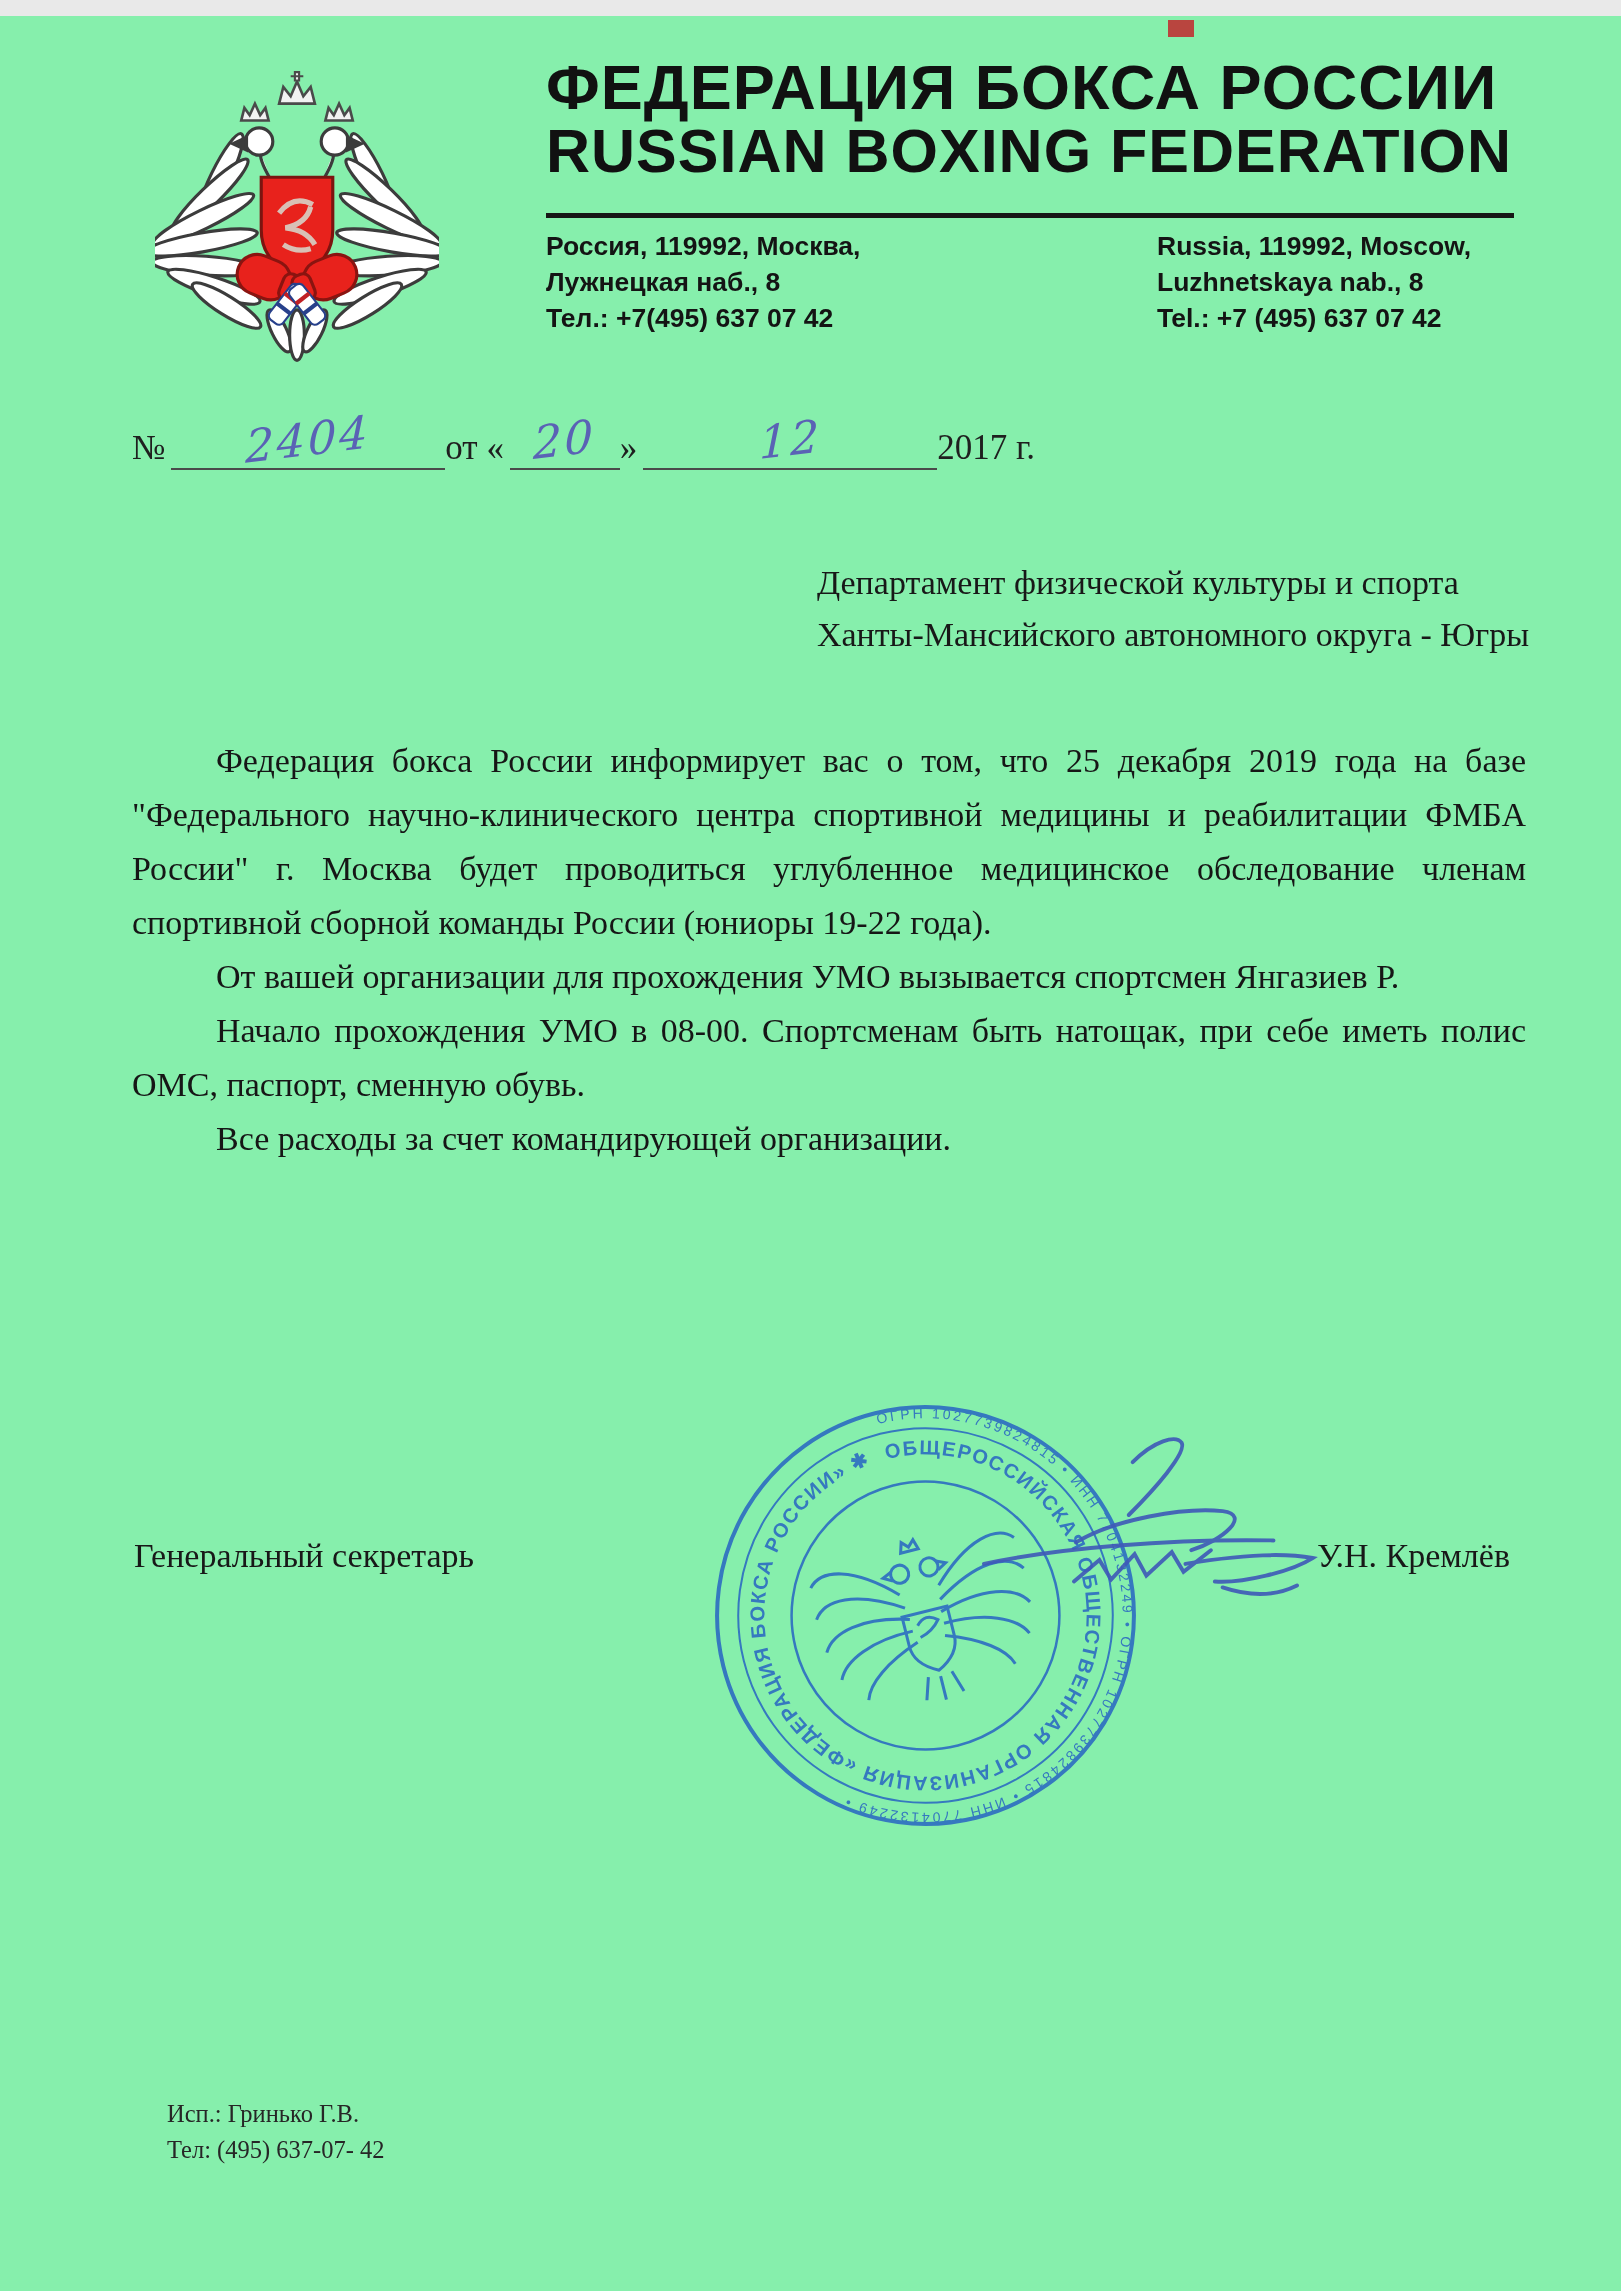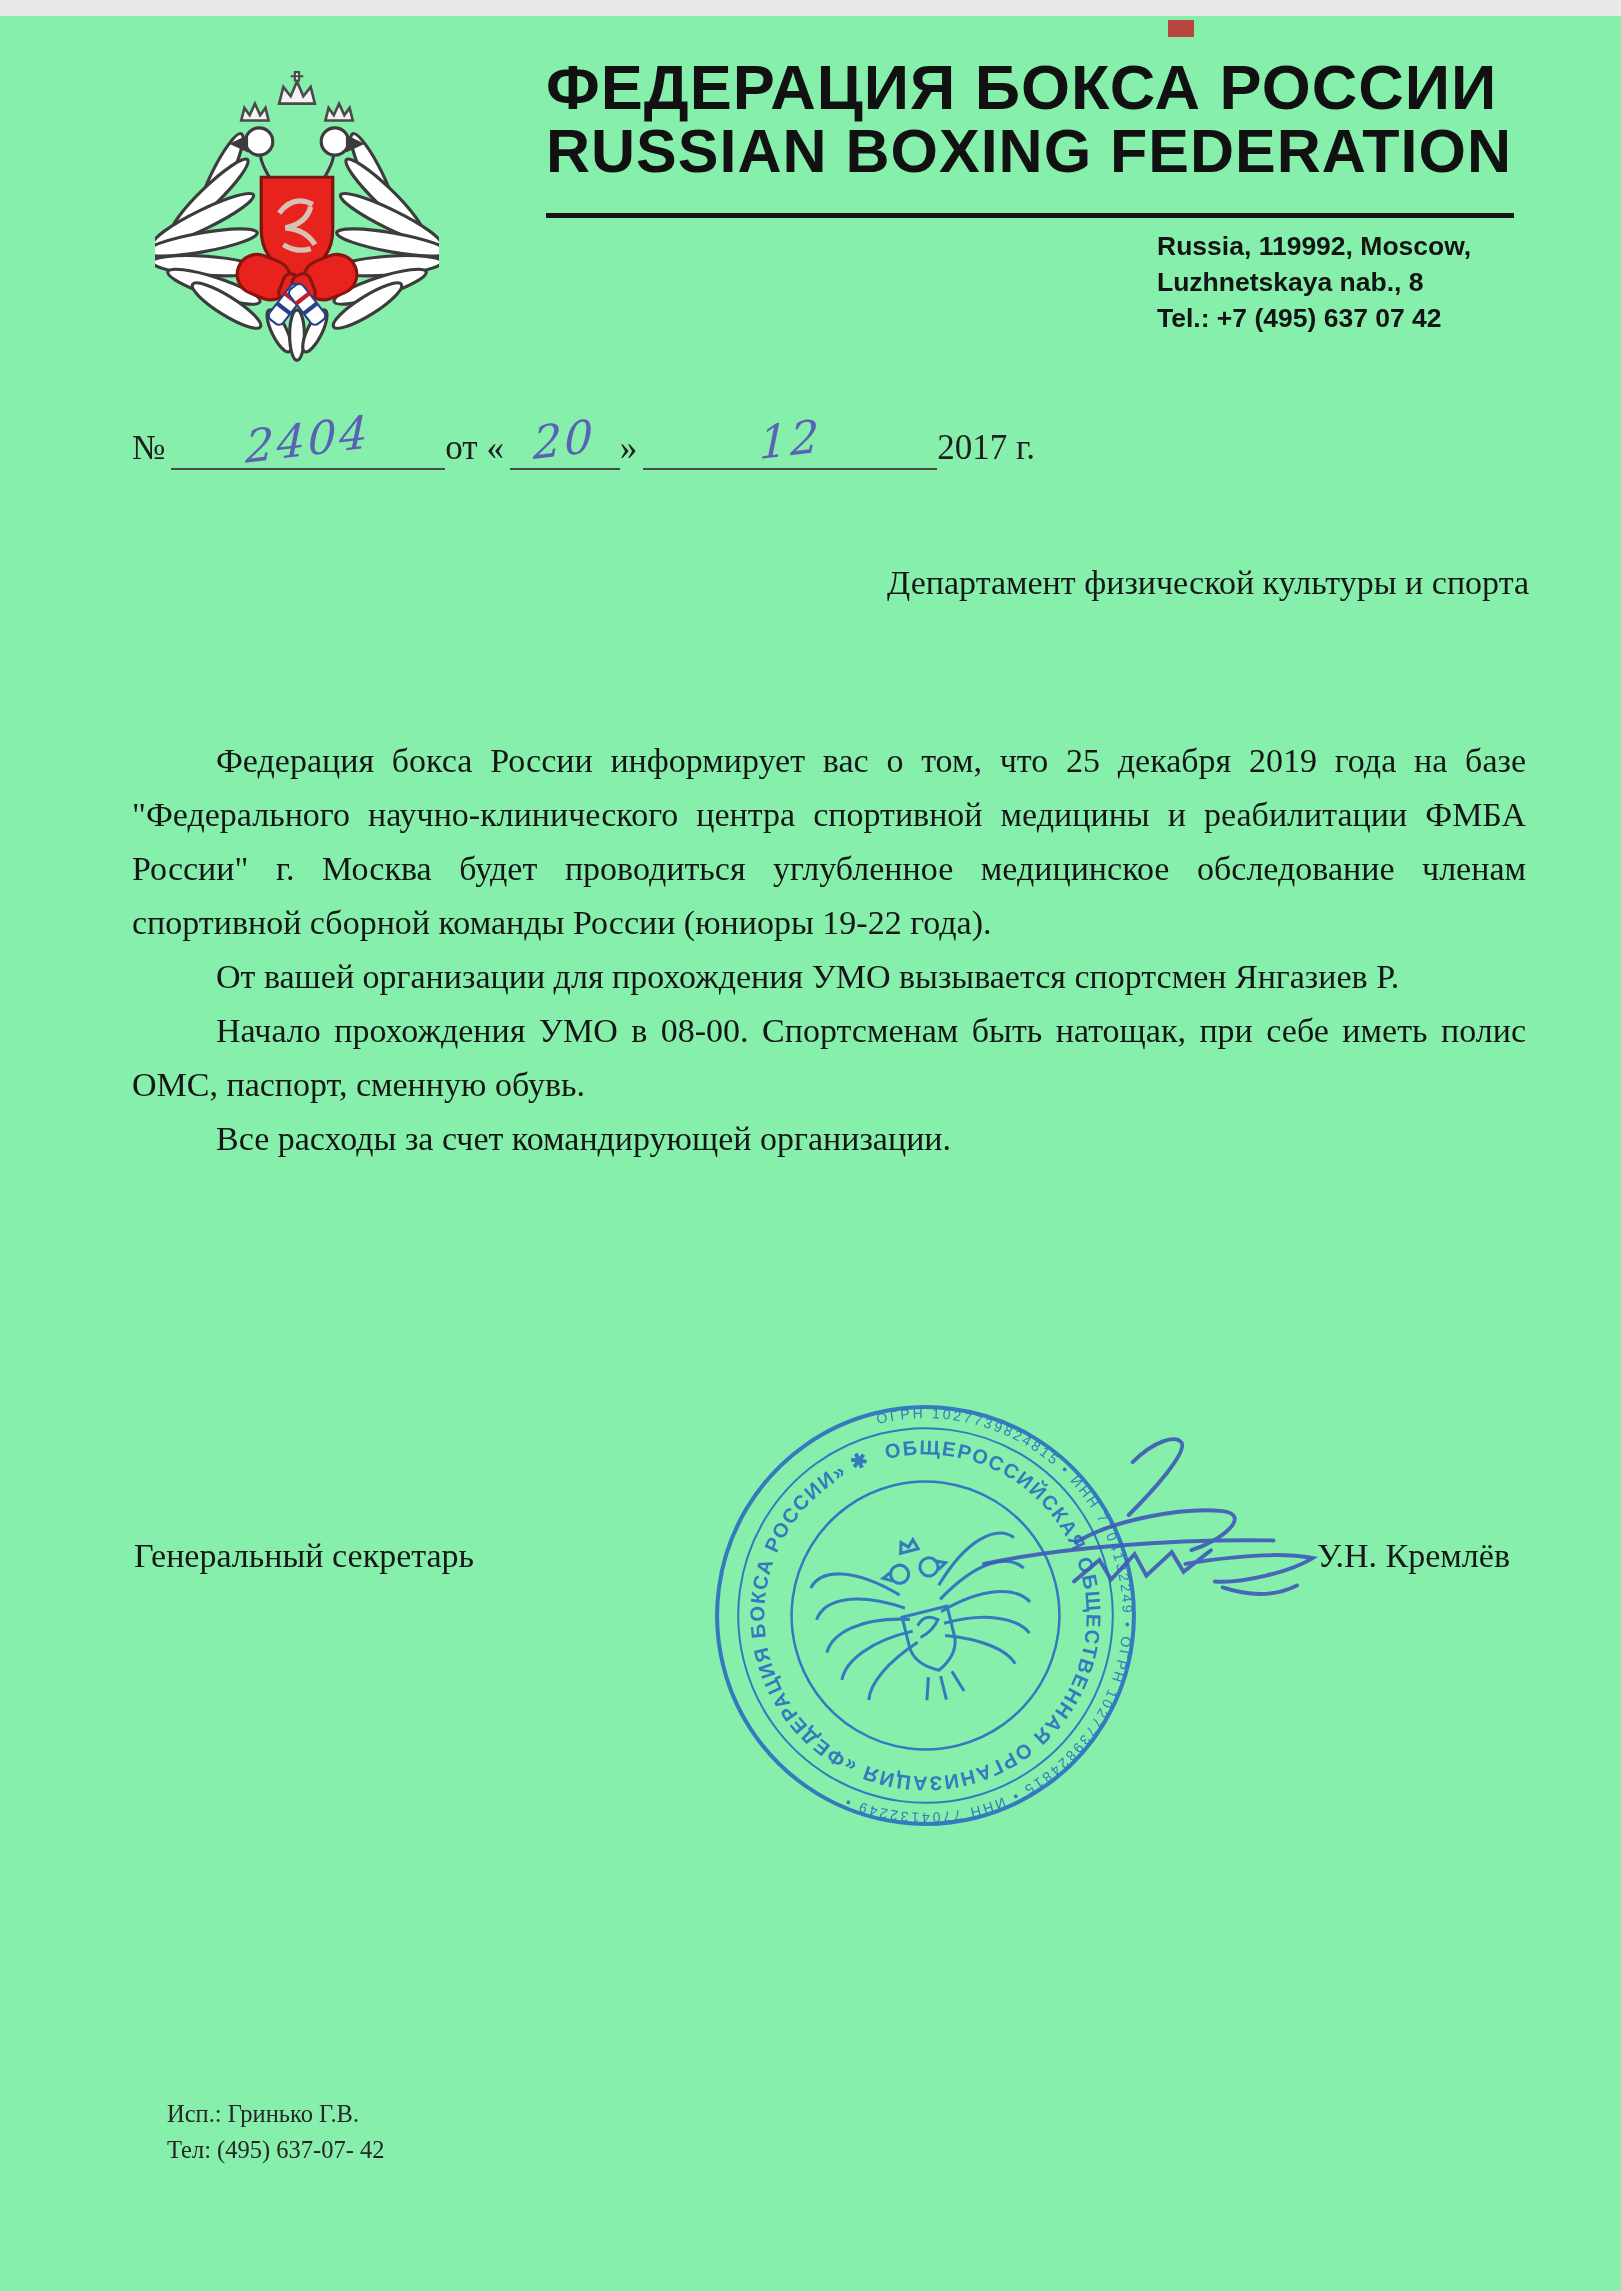"Россия, 119992, Москва," div.addr { html: none -> <div> <div>Россия, 119992, Москва,</div> <div>Лужнецкая наб., 8</div> <div>Тел.: +7(495) 637 07 42</div> </div> }
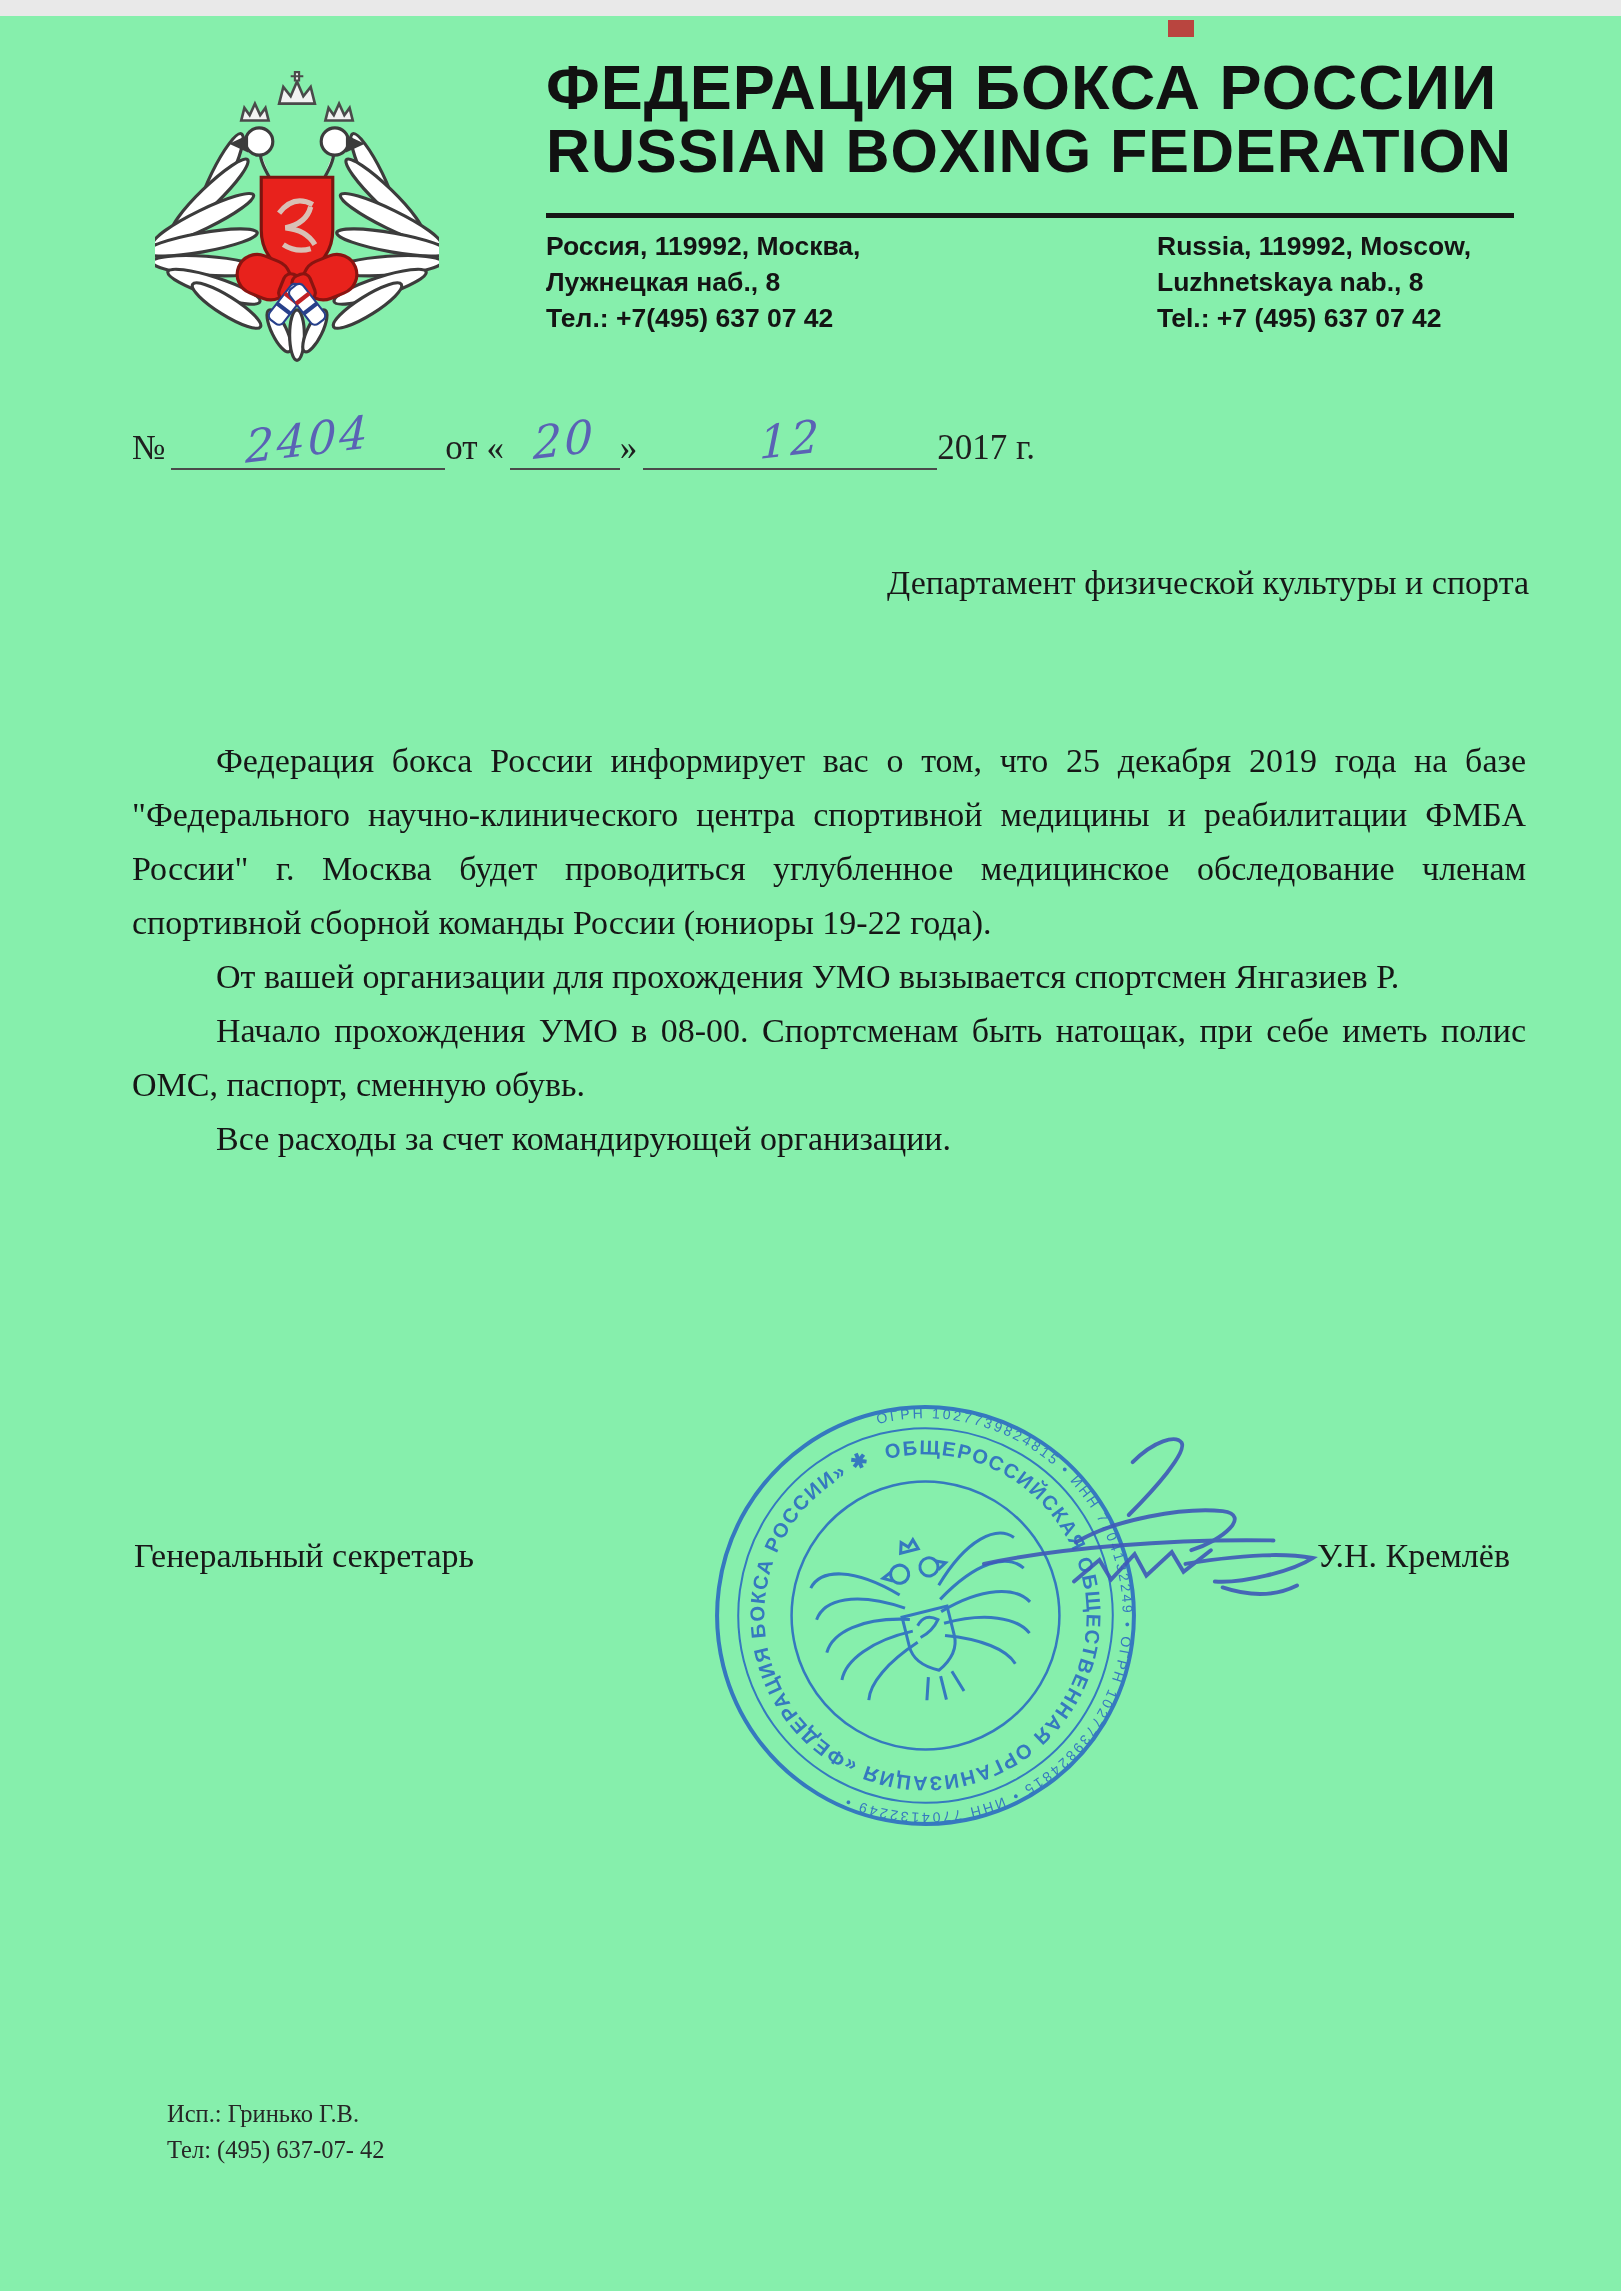"Ханты-Мансийского автономного округа -" div { html: none -> <div>Ханты-Мансийского автономного округа - Югры</div> }
